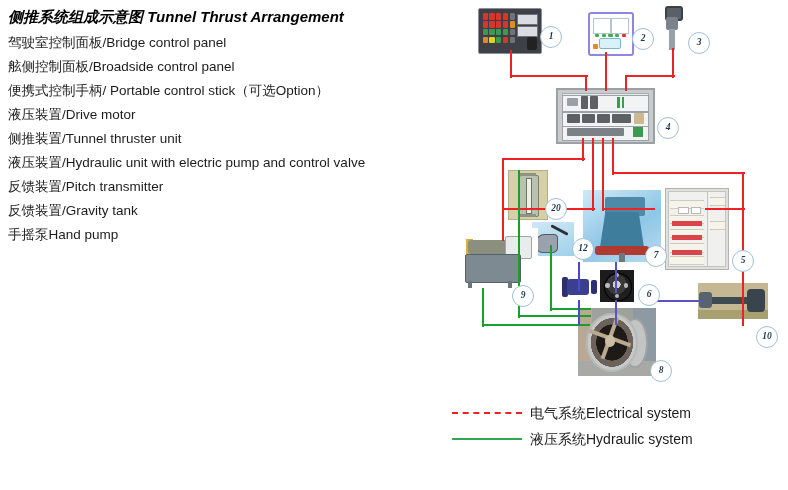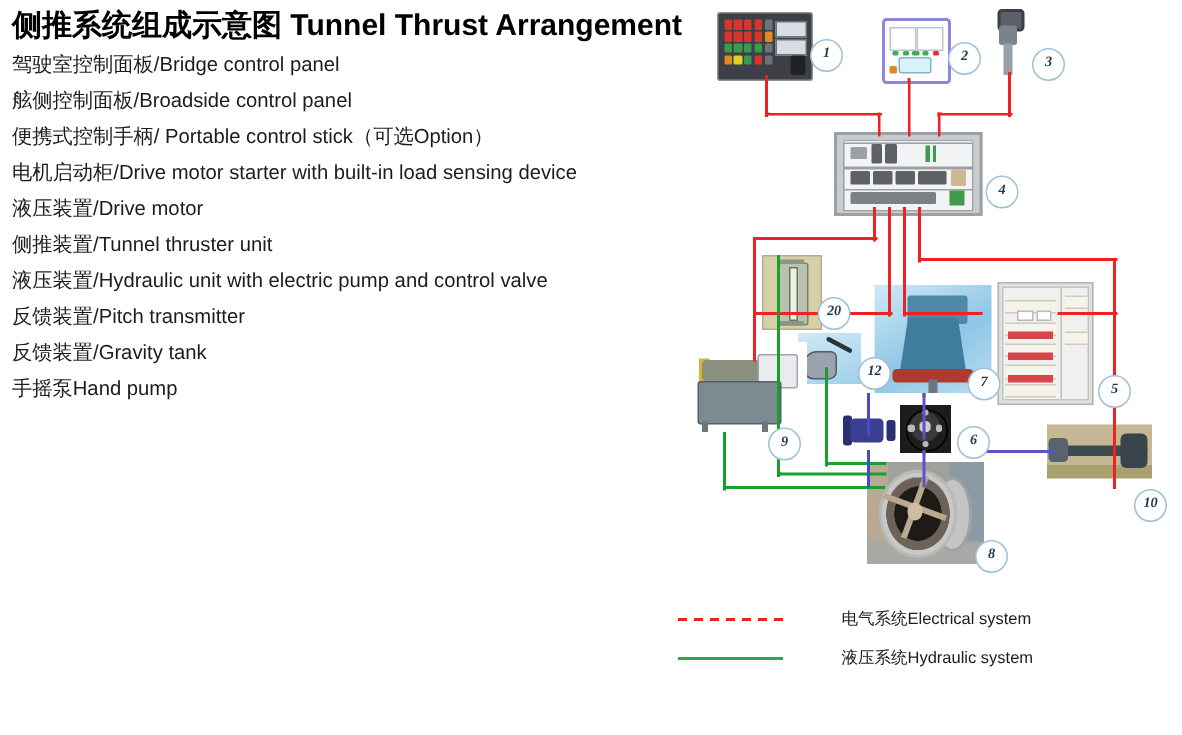"侧推系统组成示意图 Tunnel Thrust Arrangement" .diagram-title { font-size: 20px -> 15px; font-style: none -> italic }
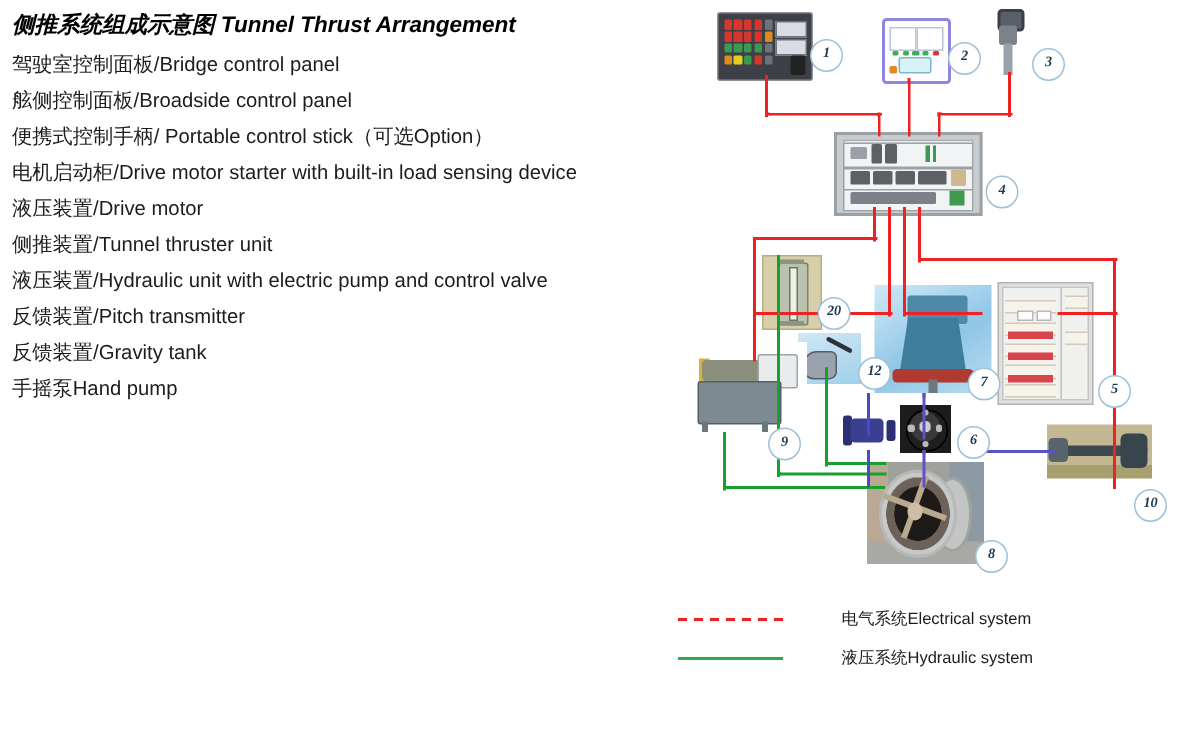"电机启动柜/Drive motor starter with built-in" div.legend-line { html: <div>电机启动柜/Drive motor starter with built-in load sensing device</div> -> none }
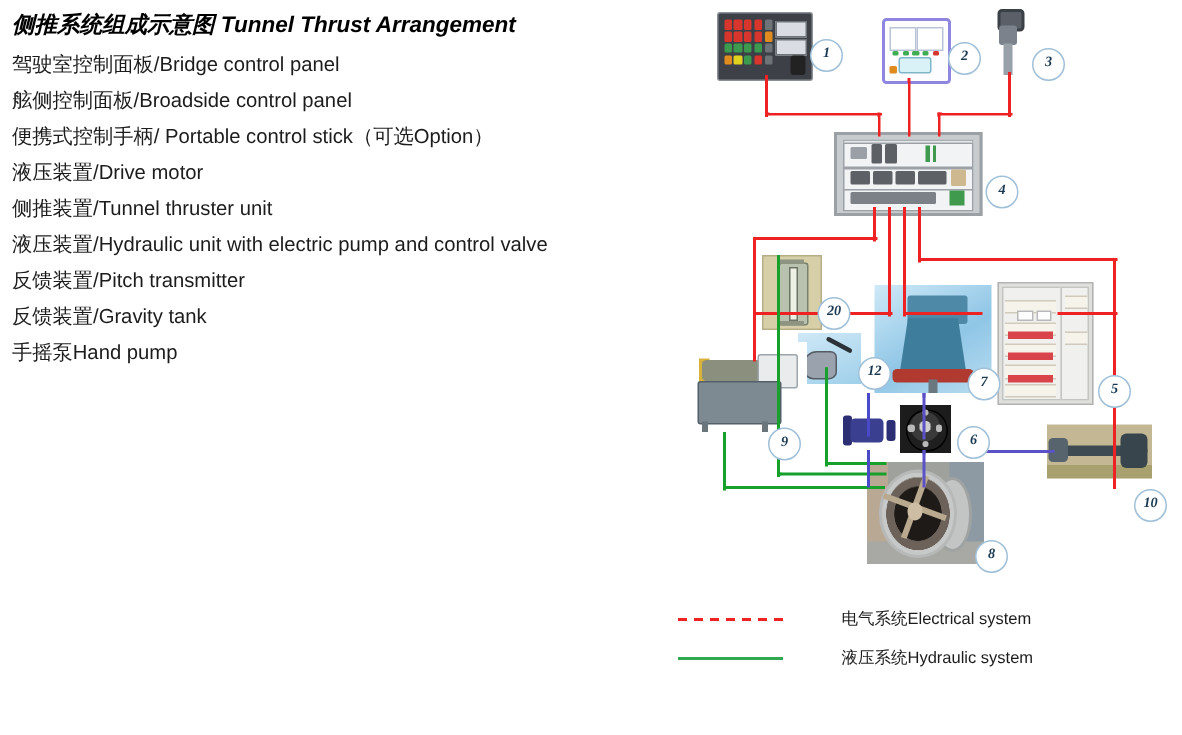"电气系统Electrical system" .keylabel { font-size: 11px -> 14px; margin-left: 31px -> none }
